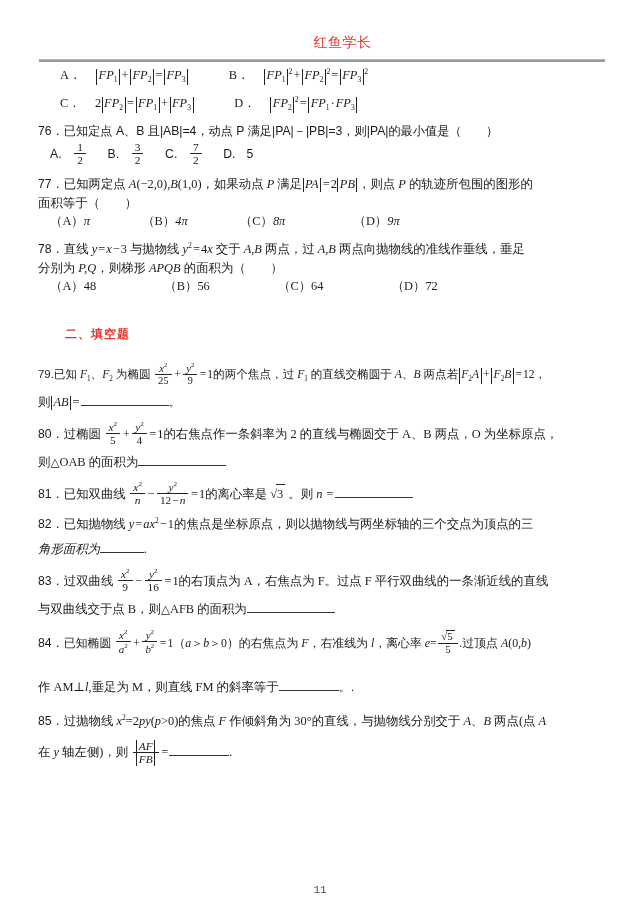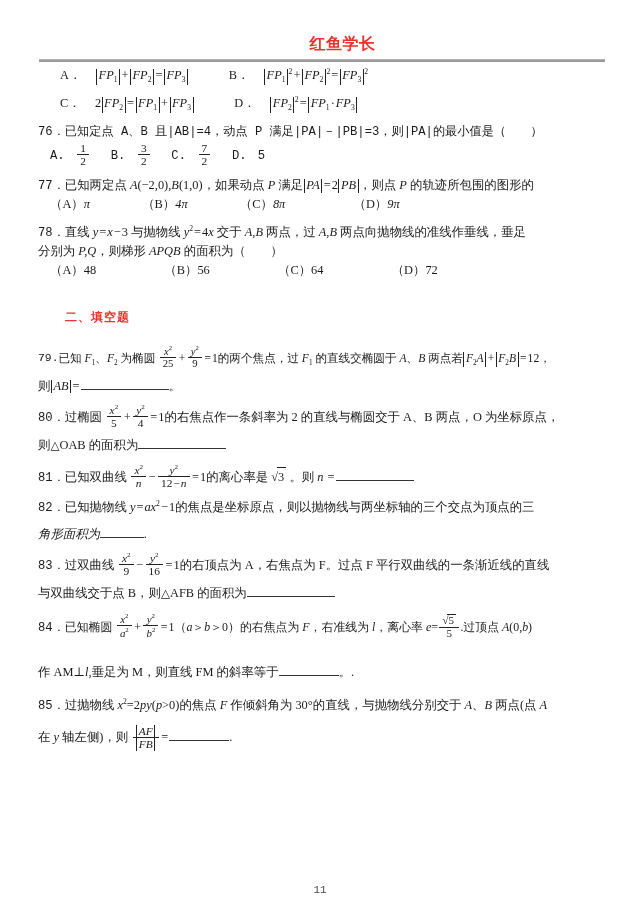"红鱼学长" .header-title { font-size: 16px -> 14px; font-weight: bold -> normal }
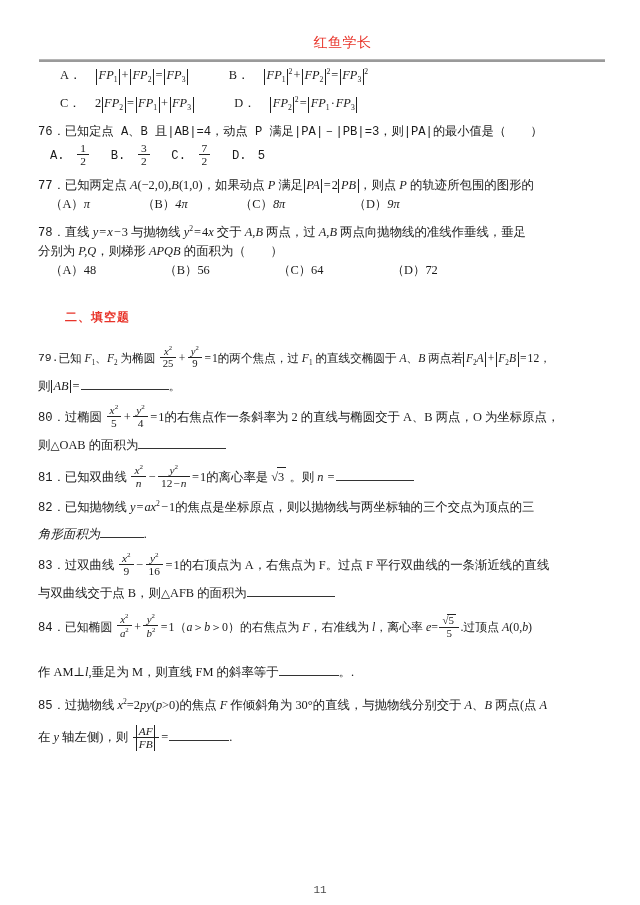"76．" .sans-cn { font-family: Liberation Mono, monospace -> Liberation Sans, sans-serif }
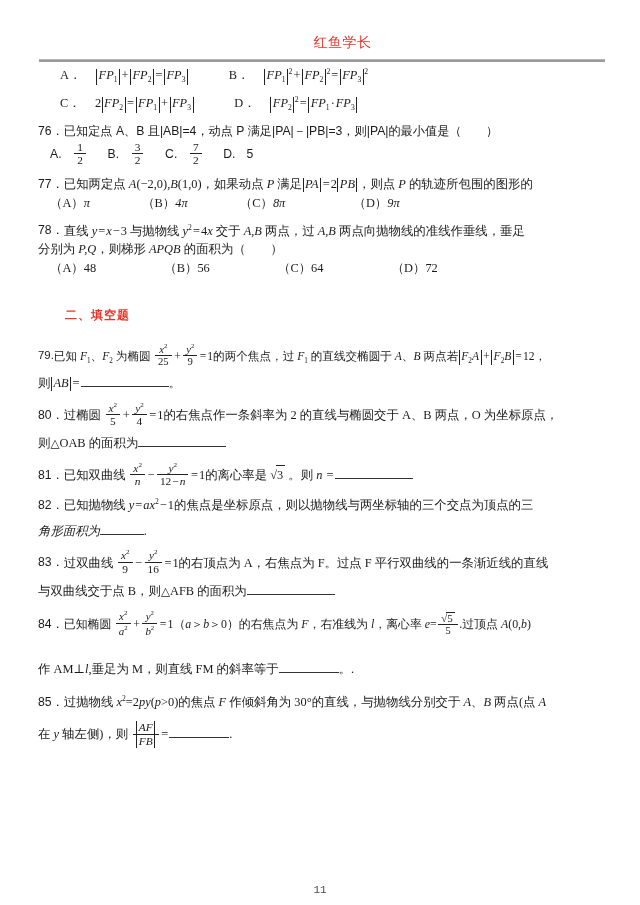"面积等于（ ）" div.line { html: none -> <div> <span>面积等于（ ）</span> </div> }
